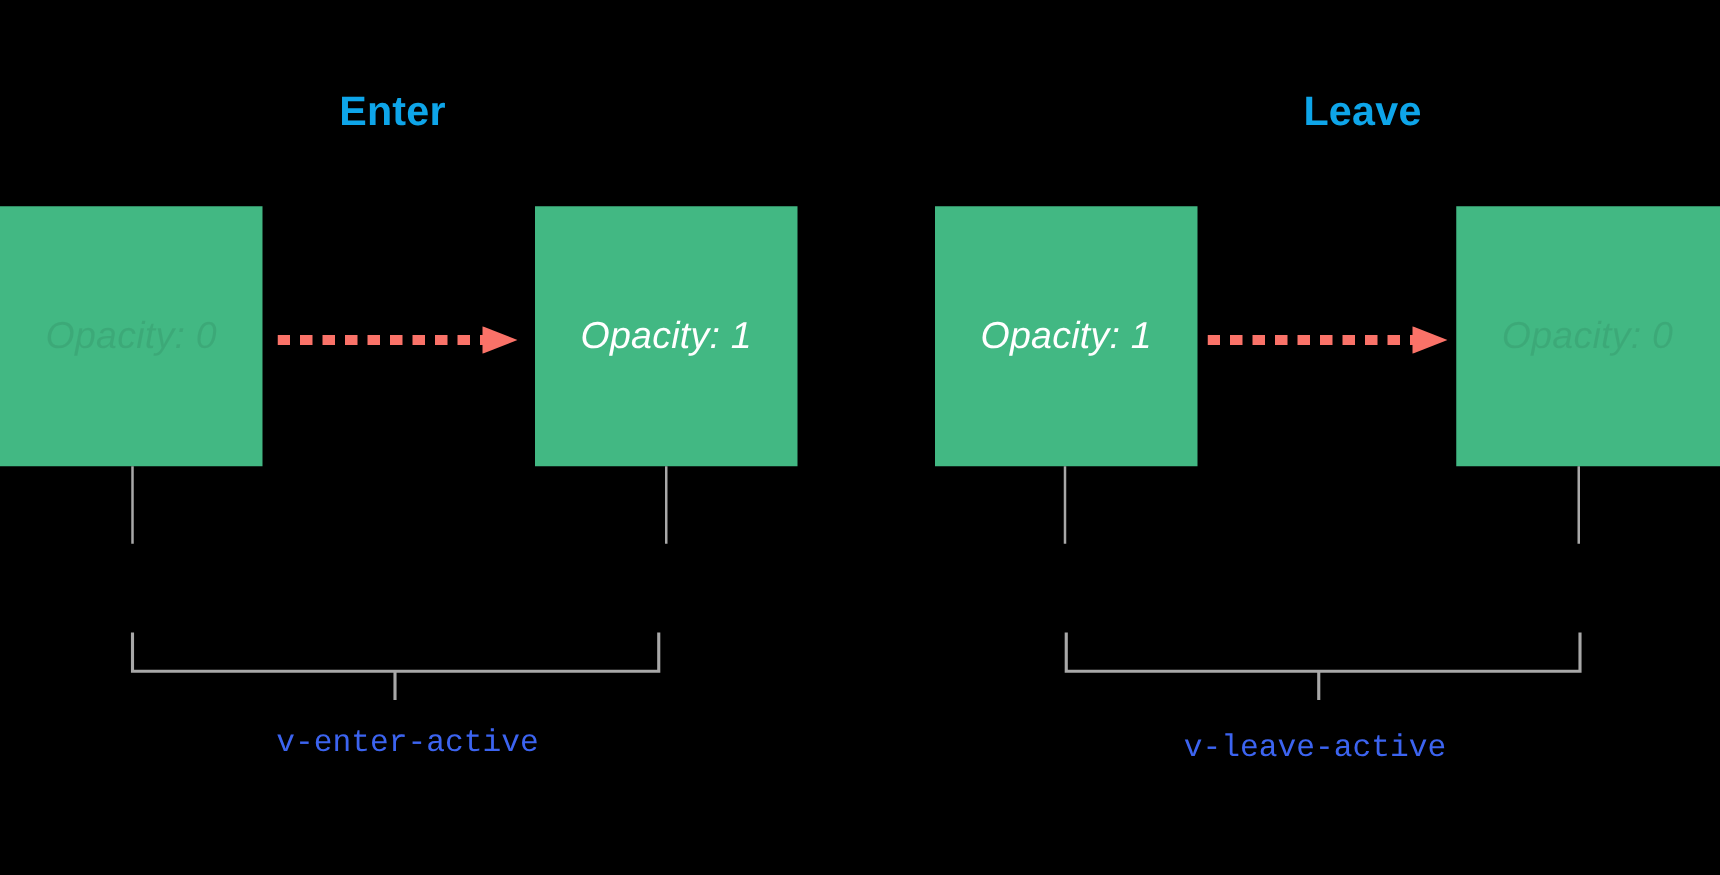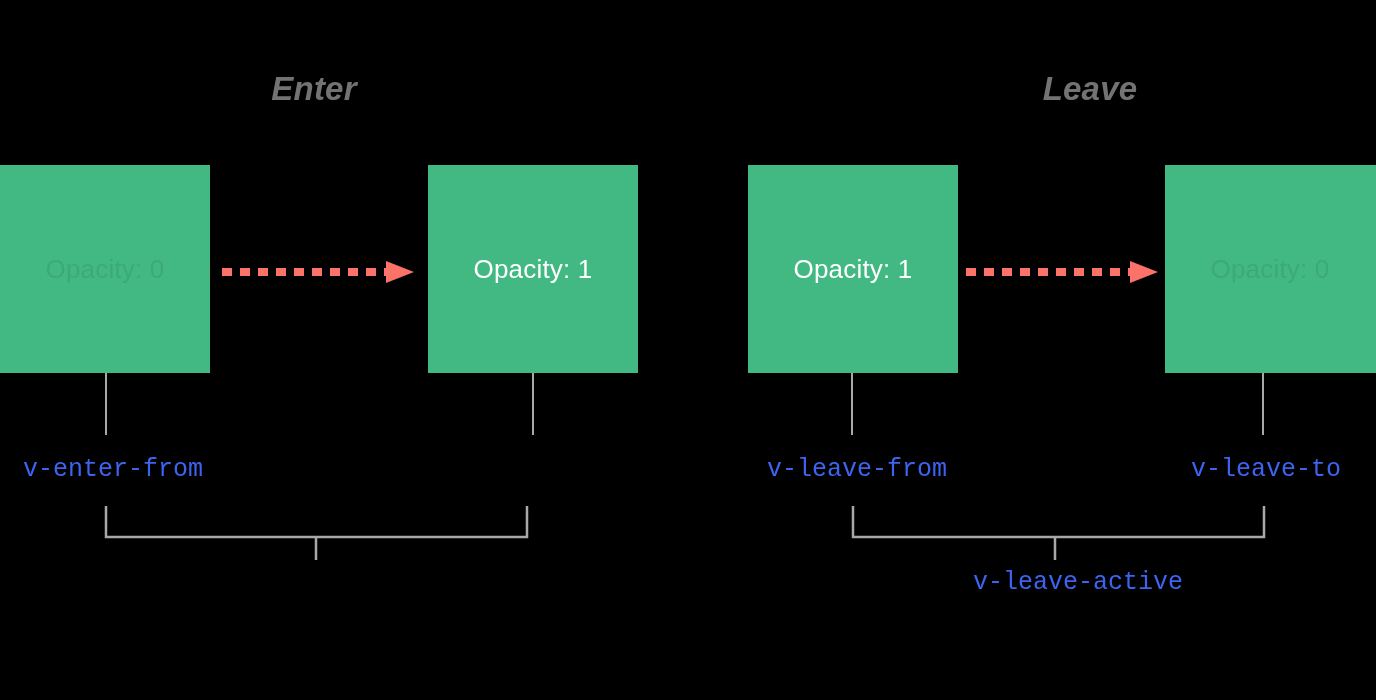"Enter" .phase-title { color: #737373 -> #0ea5e9; font-style: italic -> none }
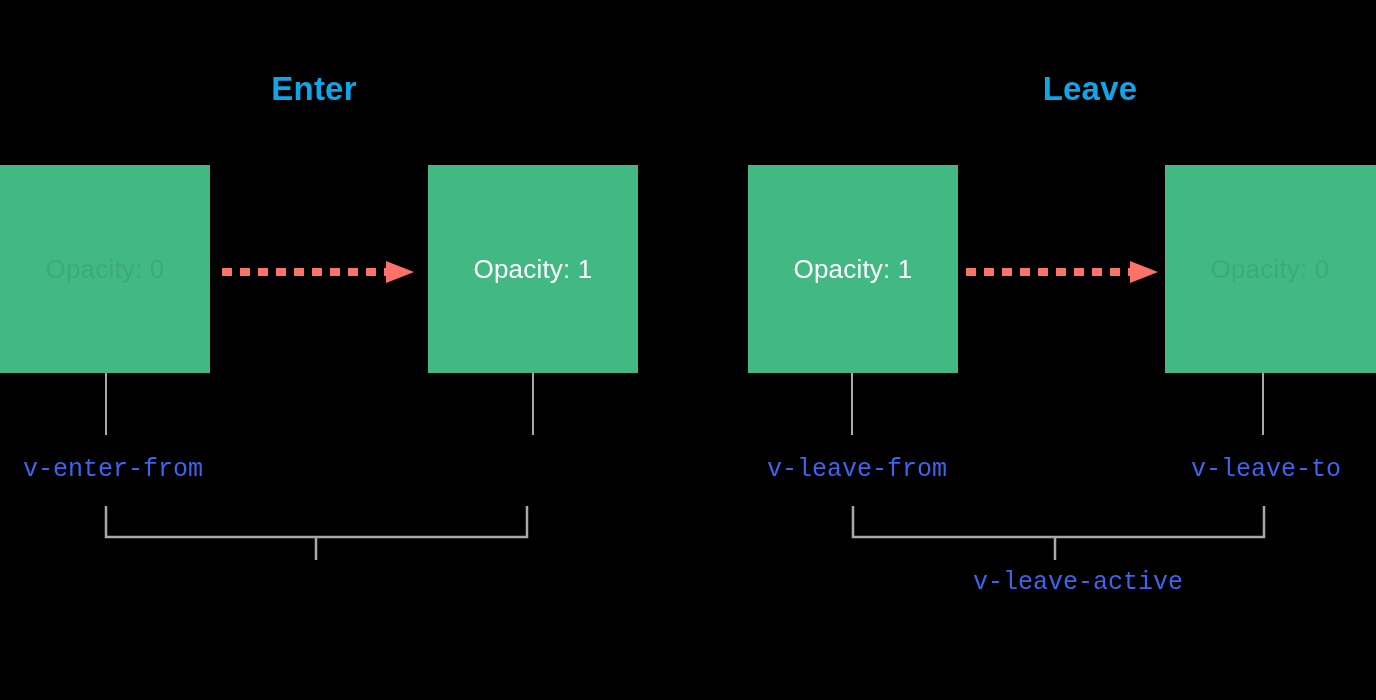"Opacity: 1" .state-box-label { font-size: 26px -> 30px; font-style: none -> italic }
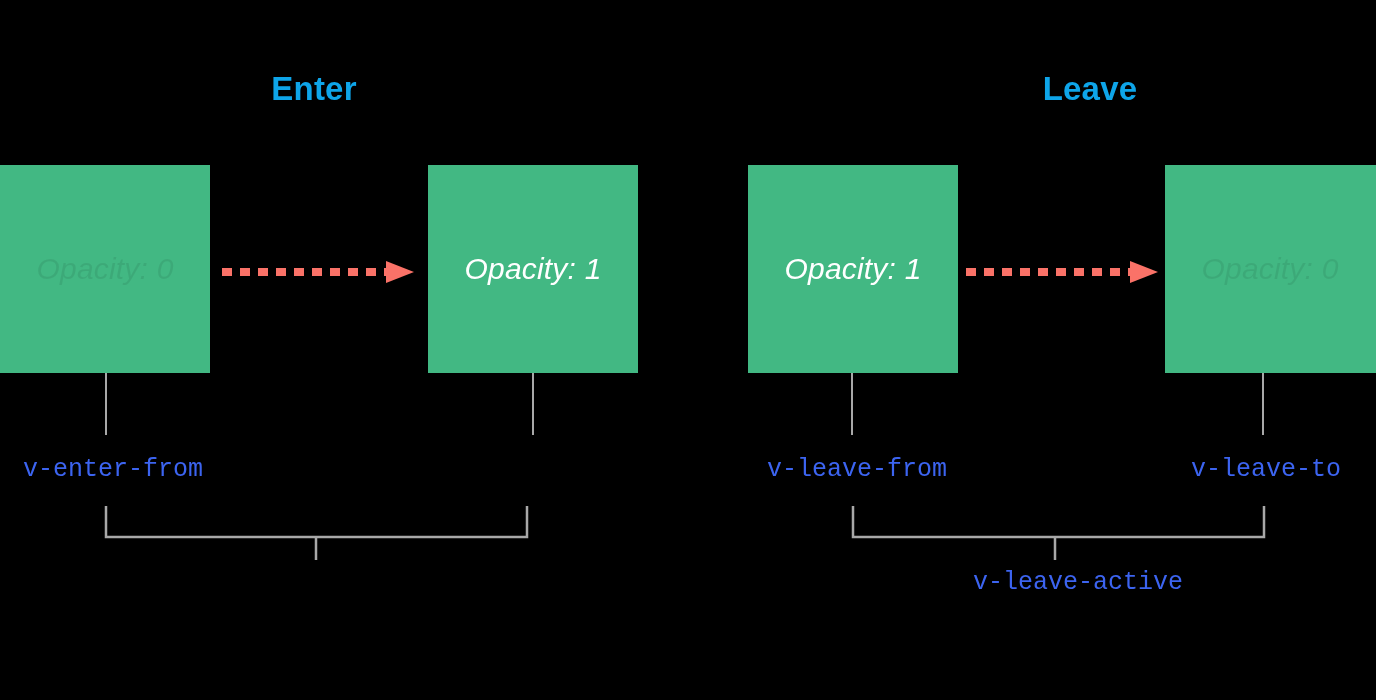"v-enter-from" div.class-label { html: <div>v-enter-from</div> -> none }
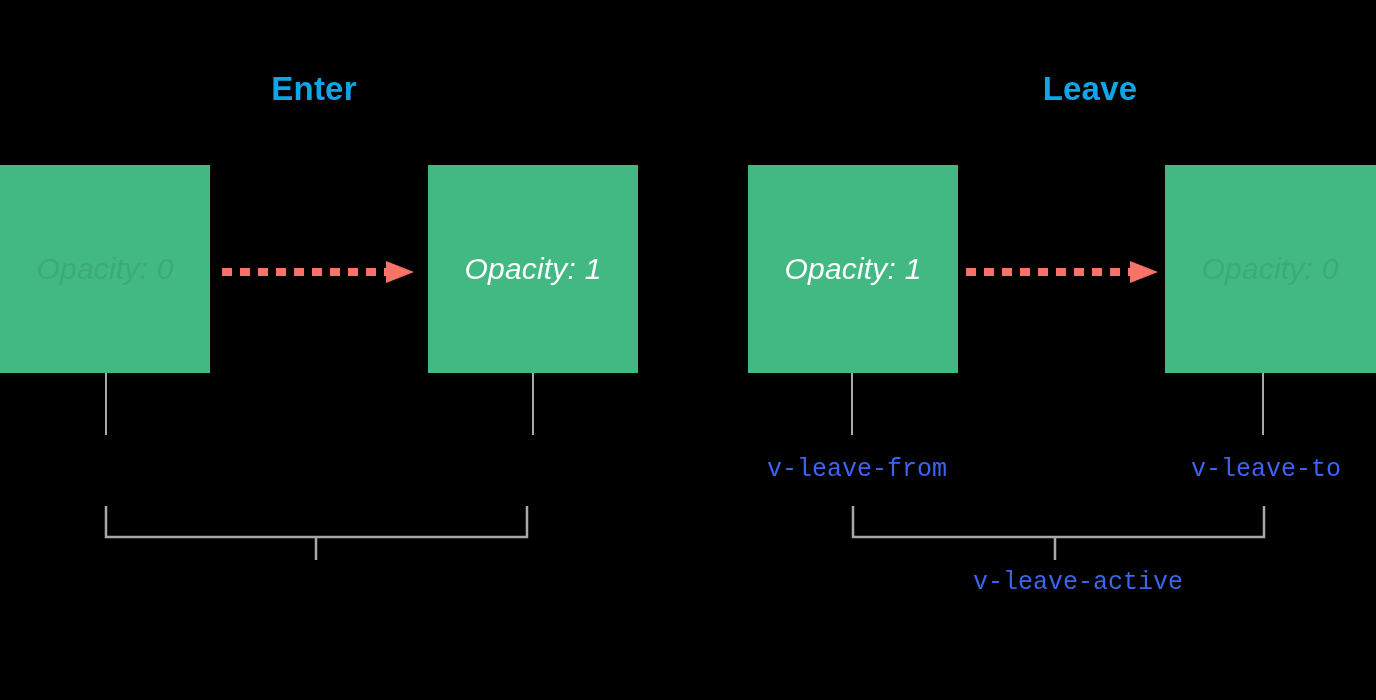"v-leave-from" div.class-label { html: <div>v-leave-from</div> -> none }
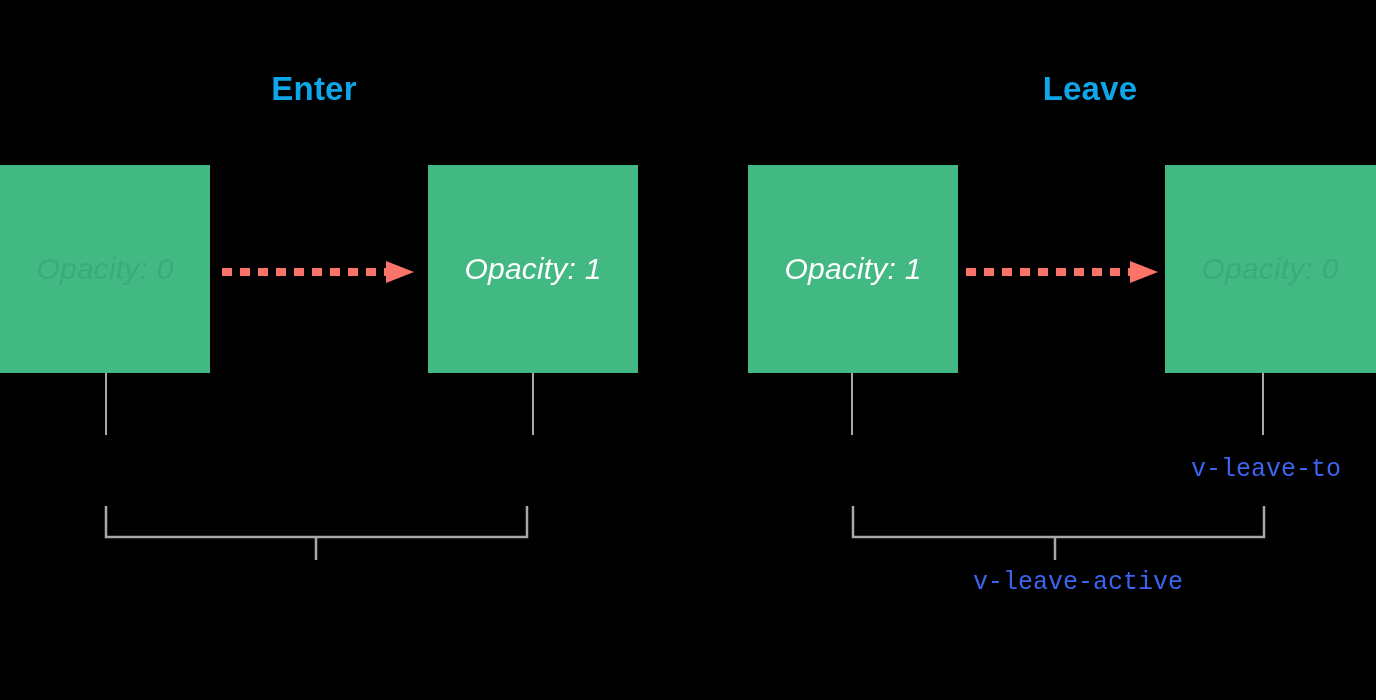"v-leave-to" div.class-label { html: <div>v-leave-to</div> -> none }
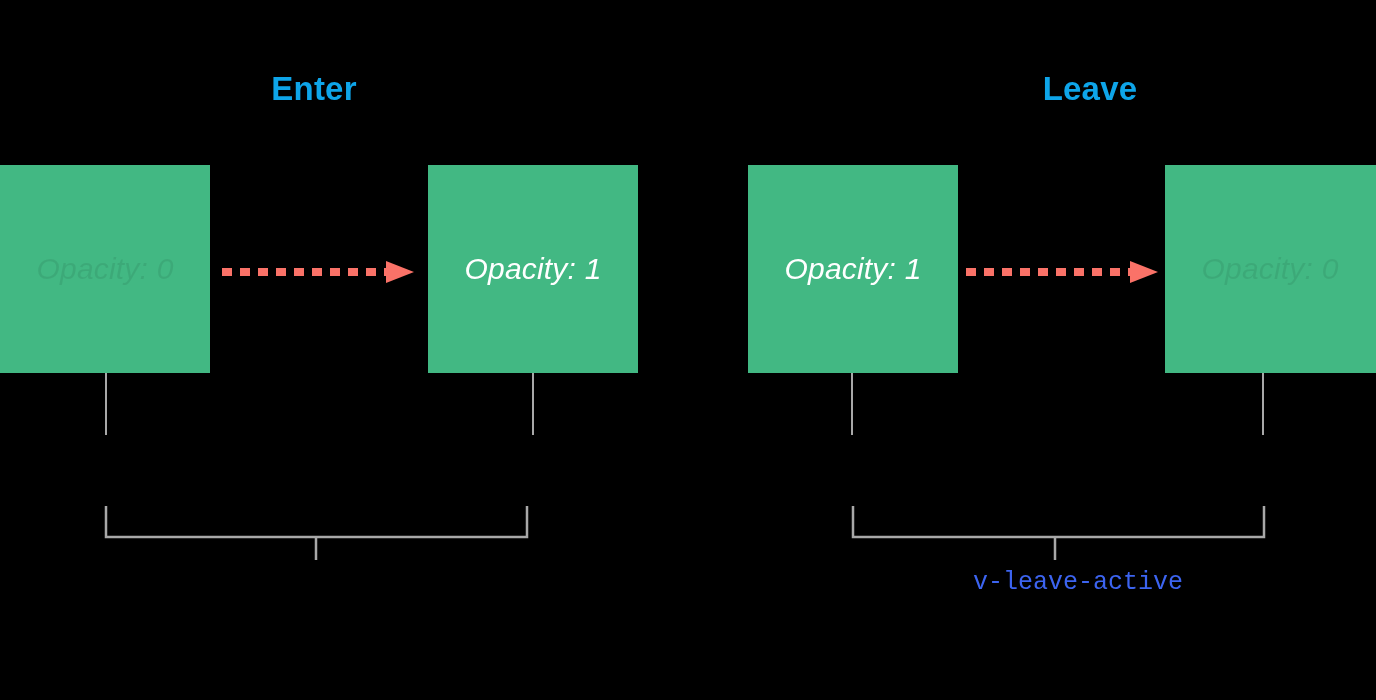"v-enter-active" div.class-label { html: none -> <div>v-enter-active</div> }
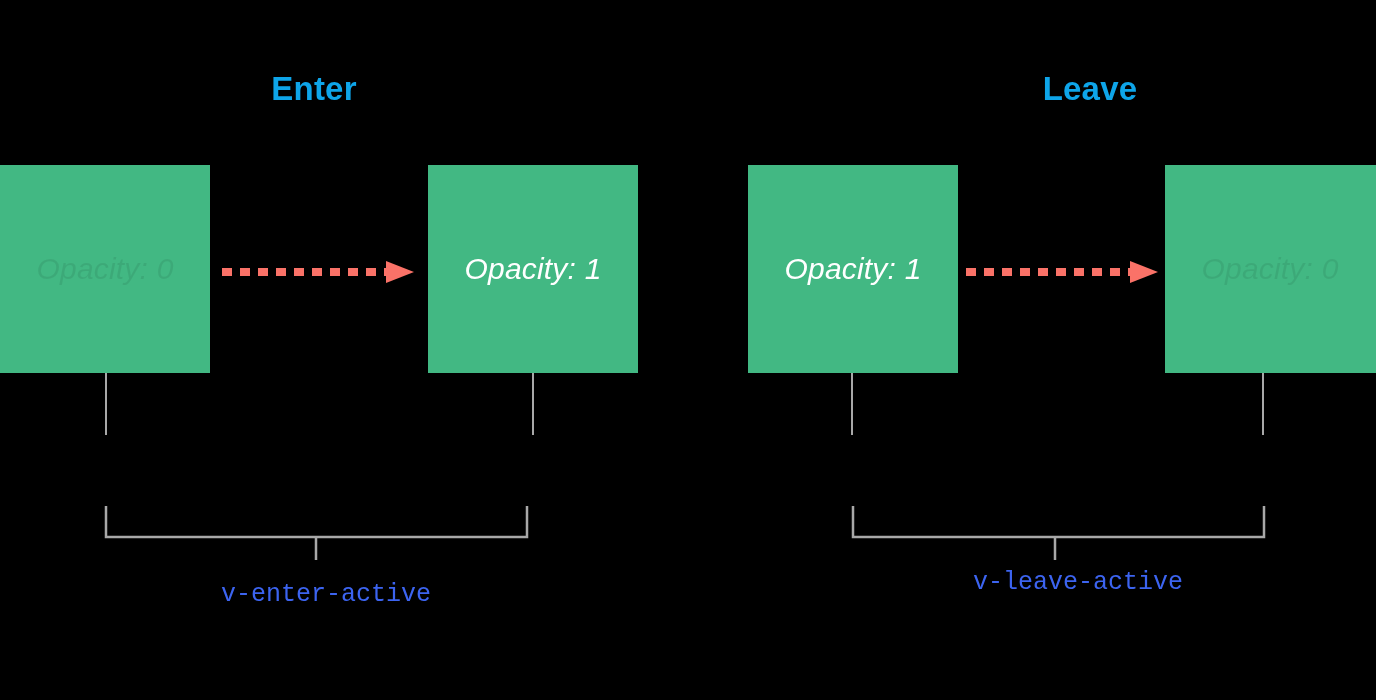"v-leave-active" div.class-label { margin-left: 26px -> none; top: 568px -> 584px }
